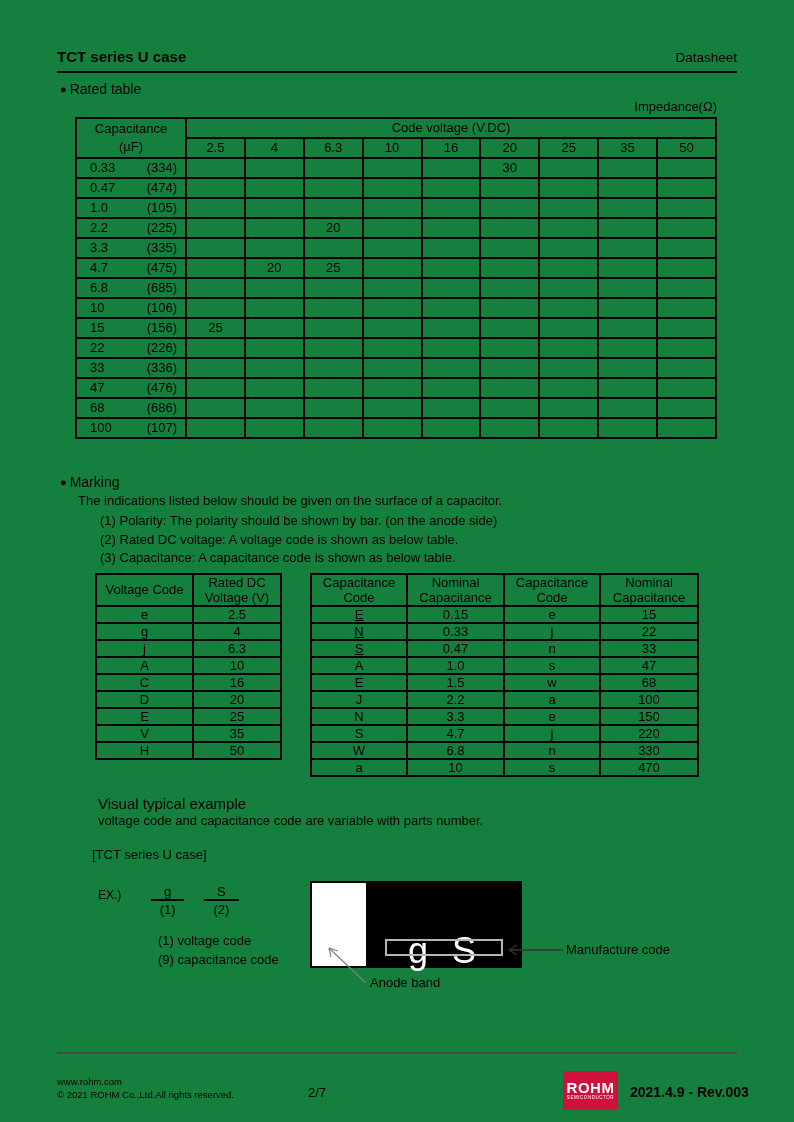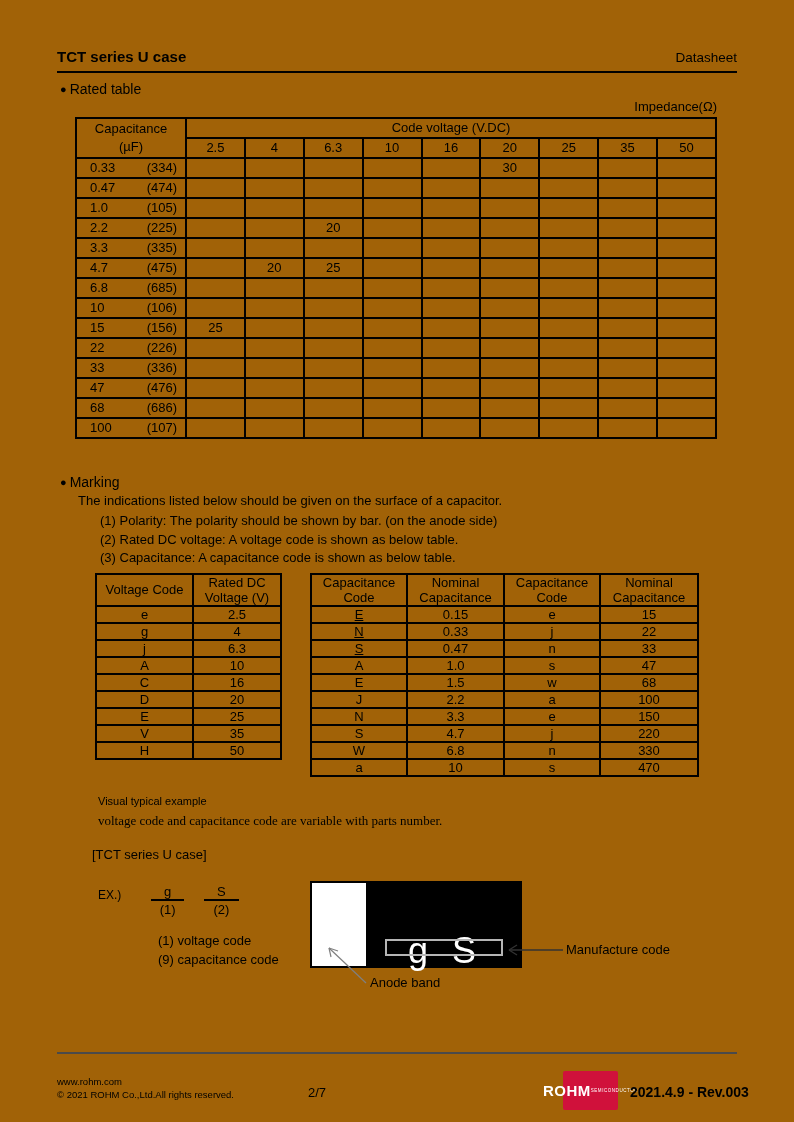"TCT series U case" .page { background: #a16207 -> #15803d }
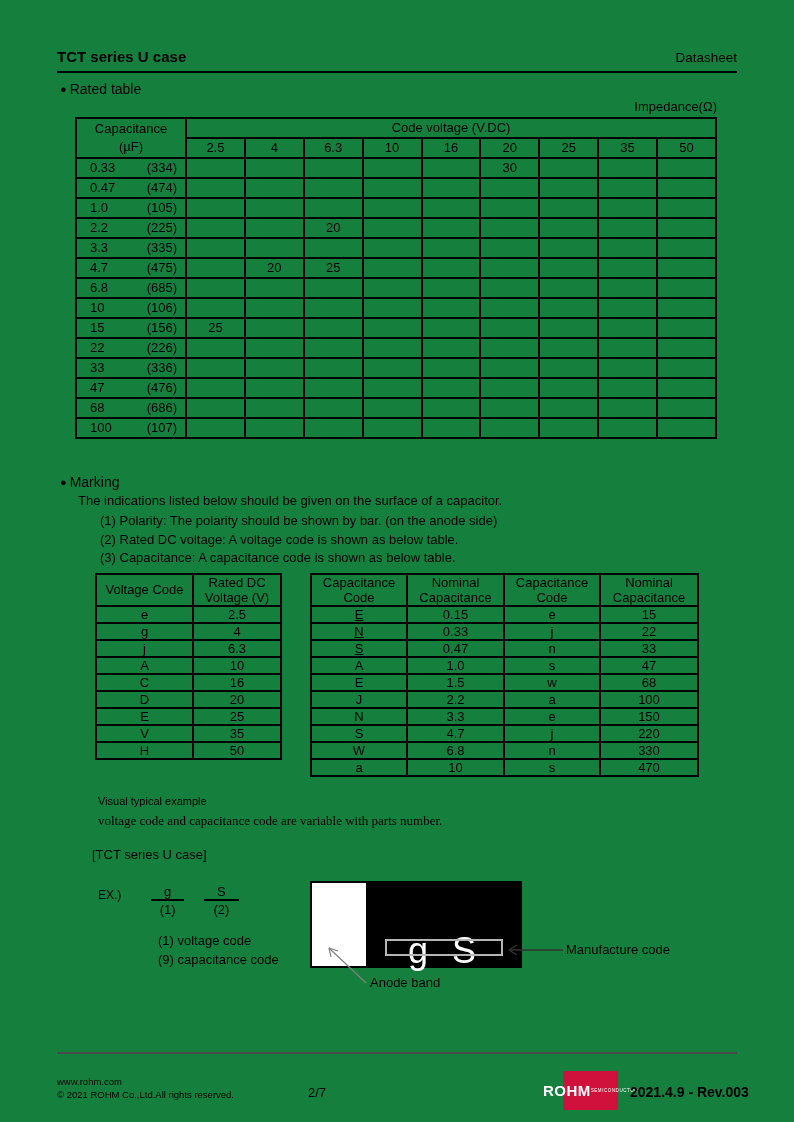"Visual typical example" .vis-line1 { font-size: 11px -> 15px }
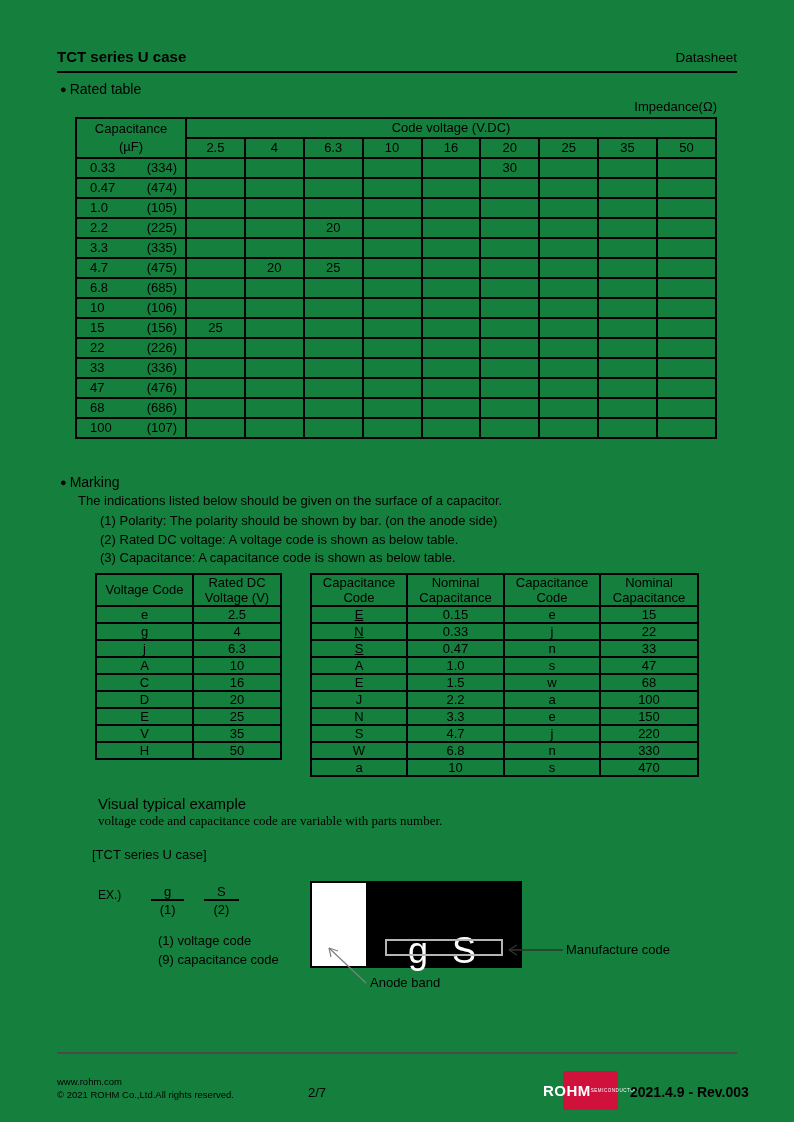"voltage code and capacitance code" .vis-line2 { font-family: Liberation Serif, serif -> none }
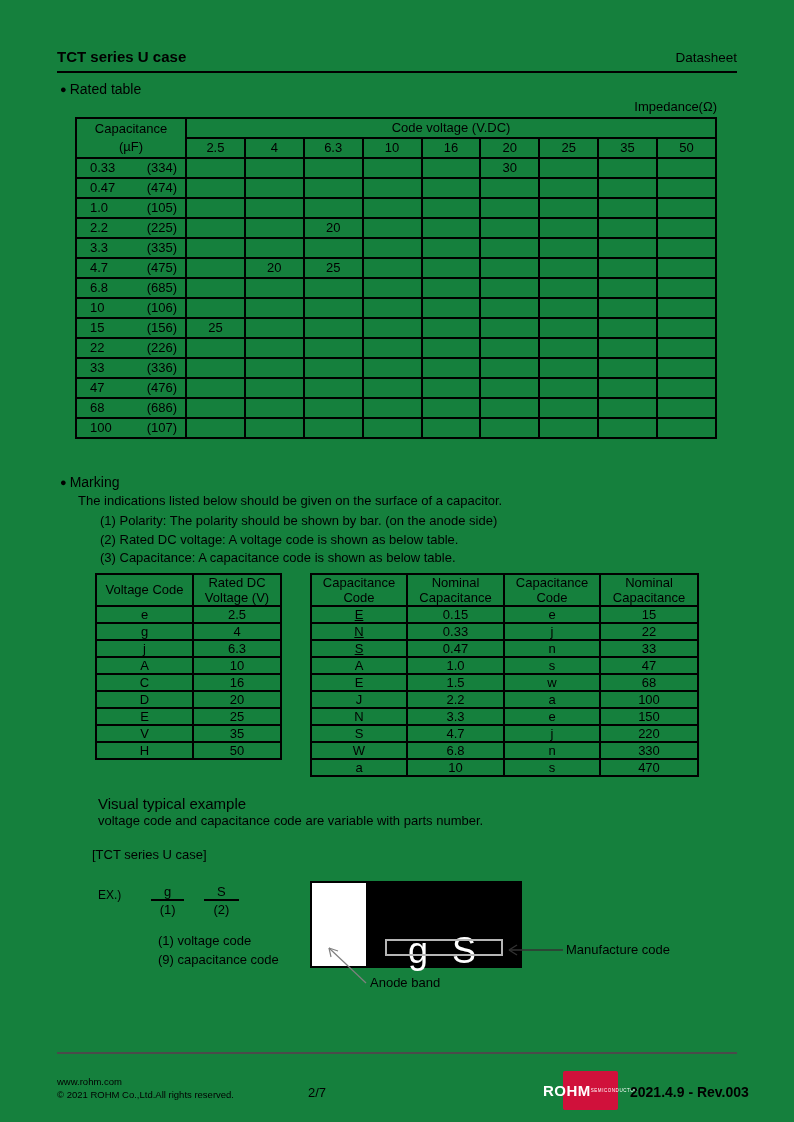"ROHM" .logo { flex-direction: row -> column }
